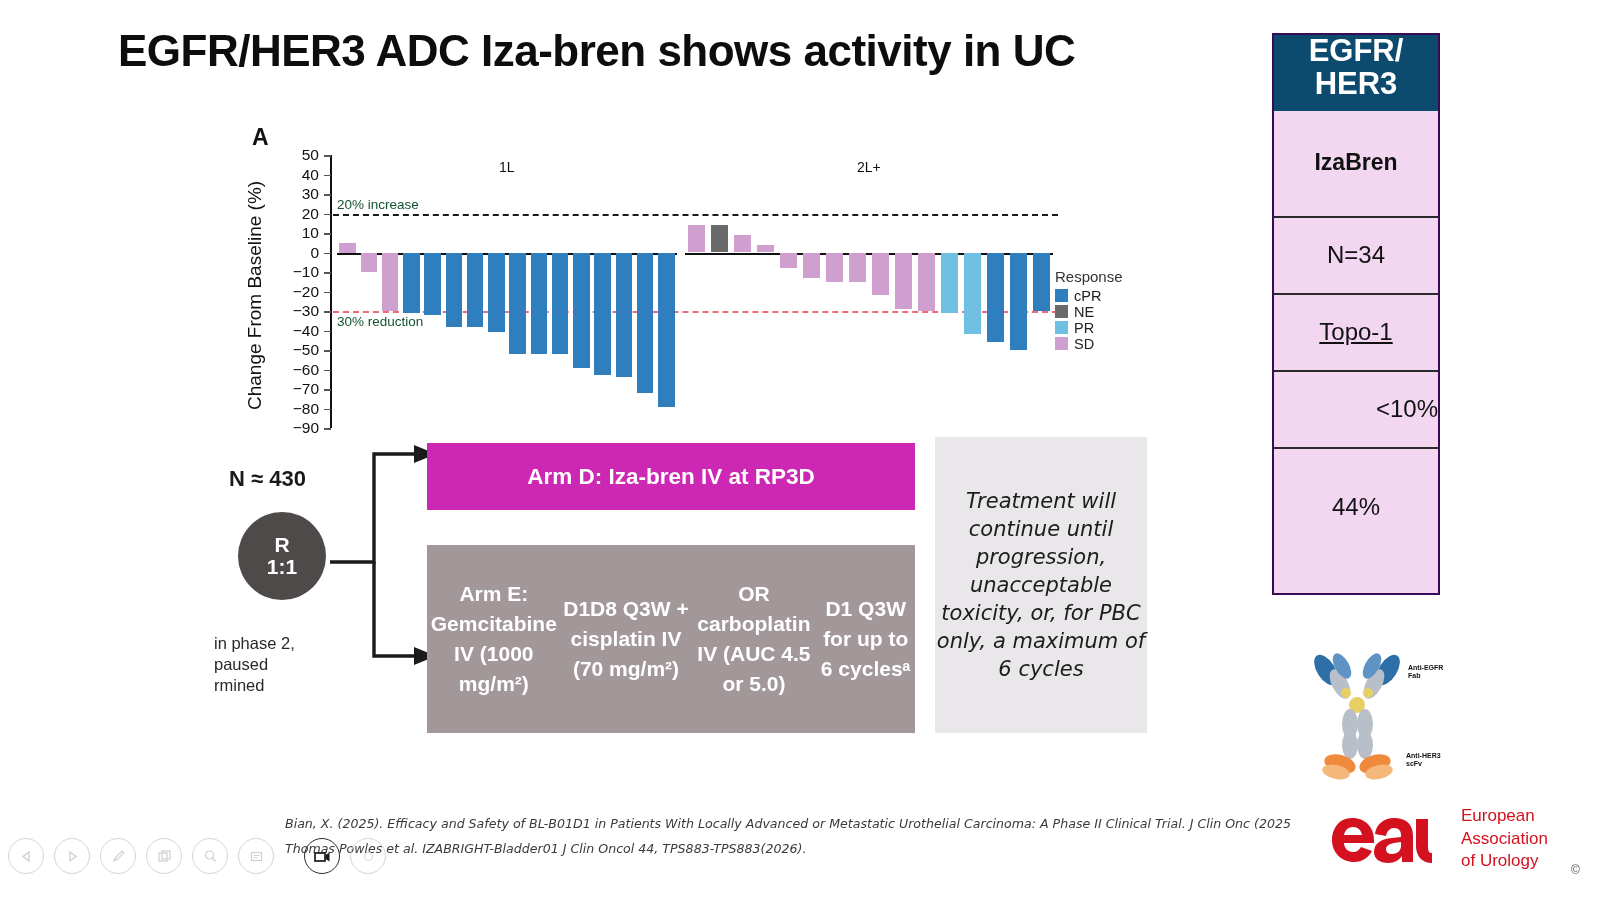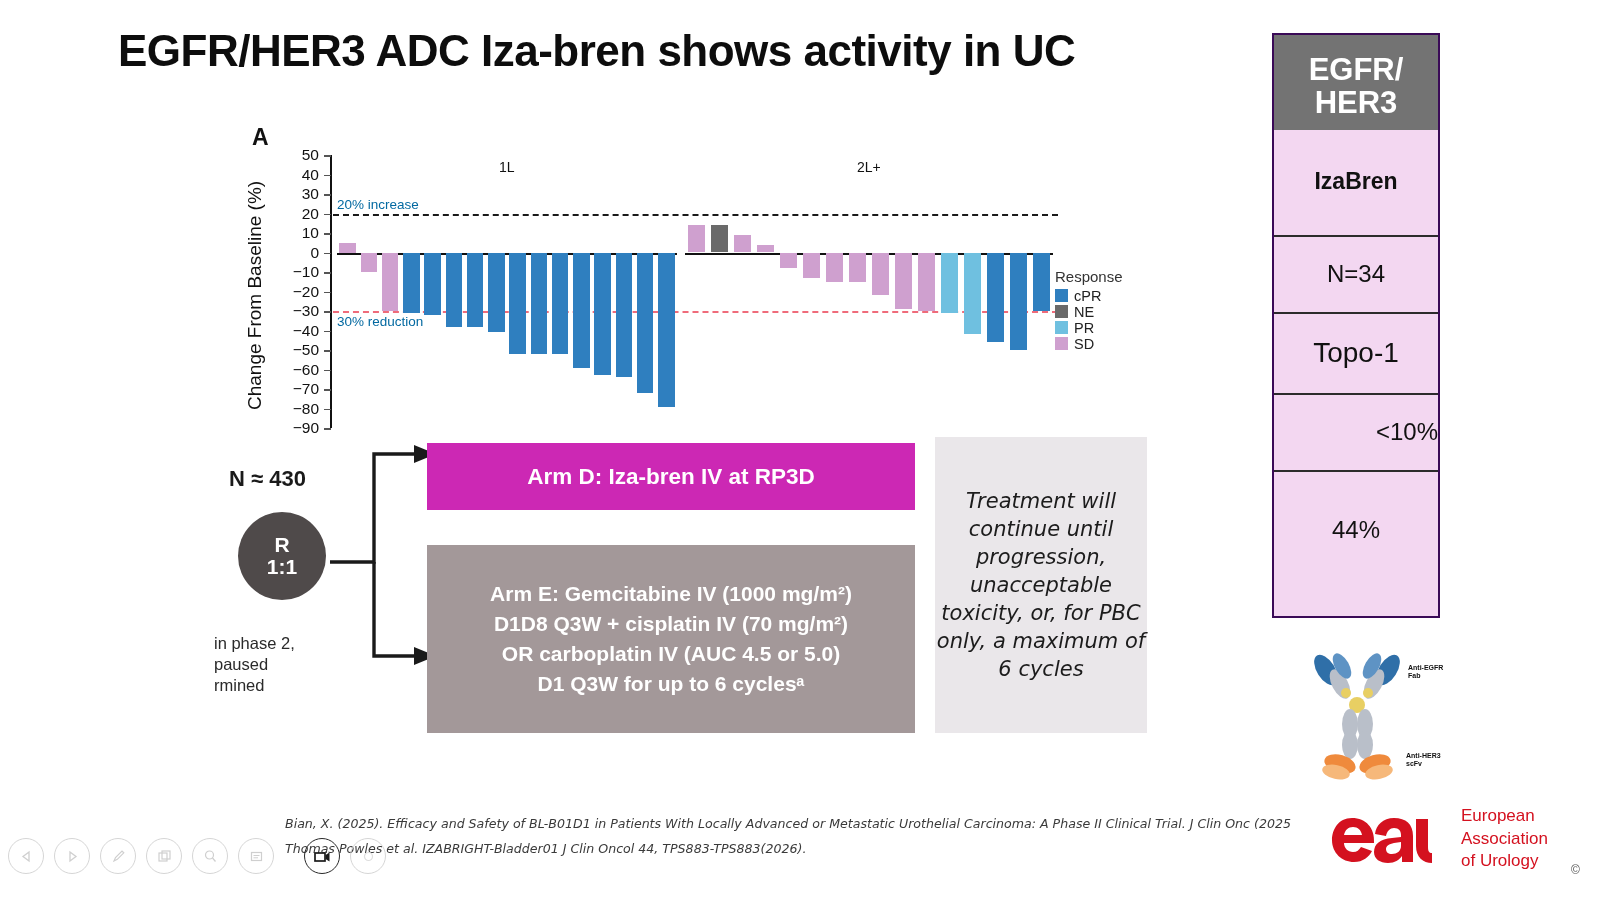"EGFR/" .sthead { background: #737373 -> #0c4a6e; padding: 19px 0 10px -> 0 0 10px }
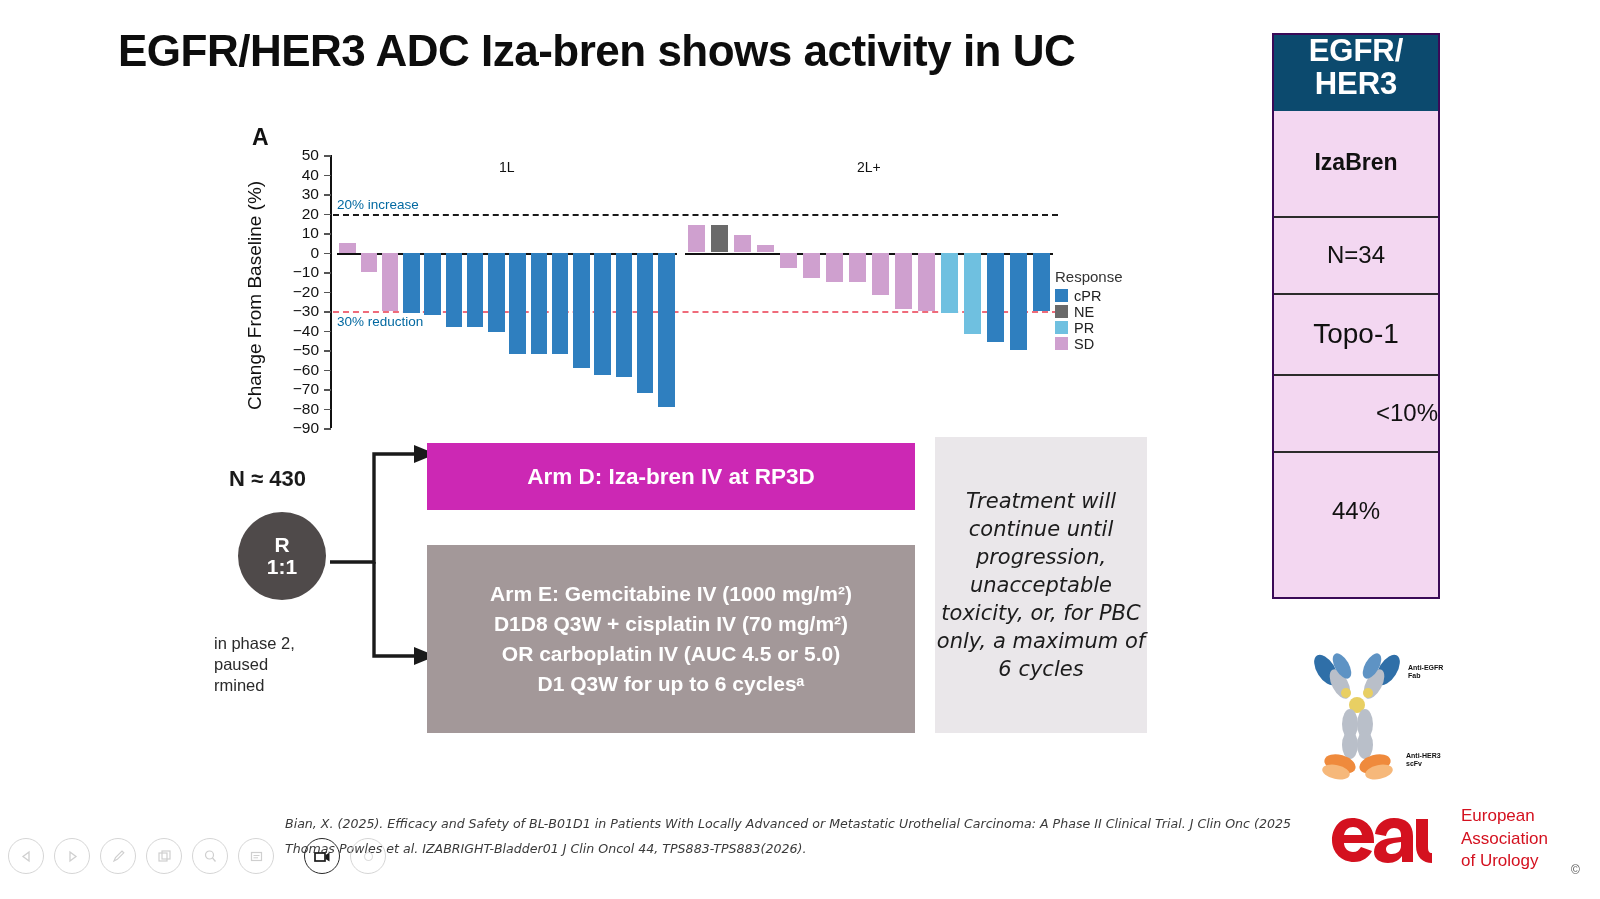"20% increase" .dashlabel { color: #0369a1 -> #14532d }
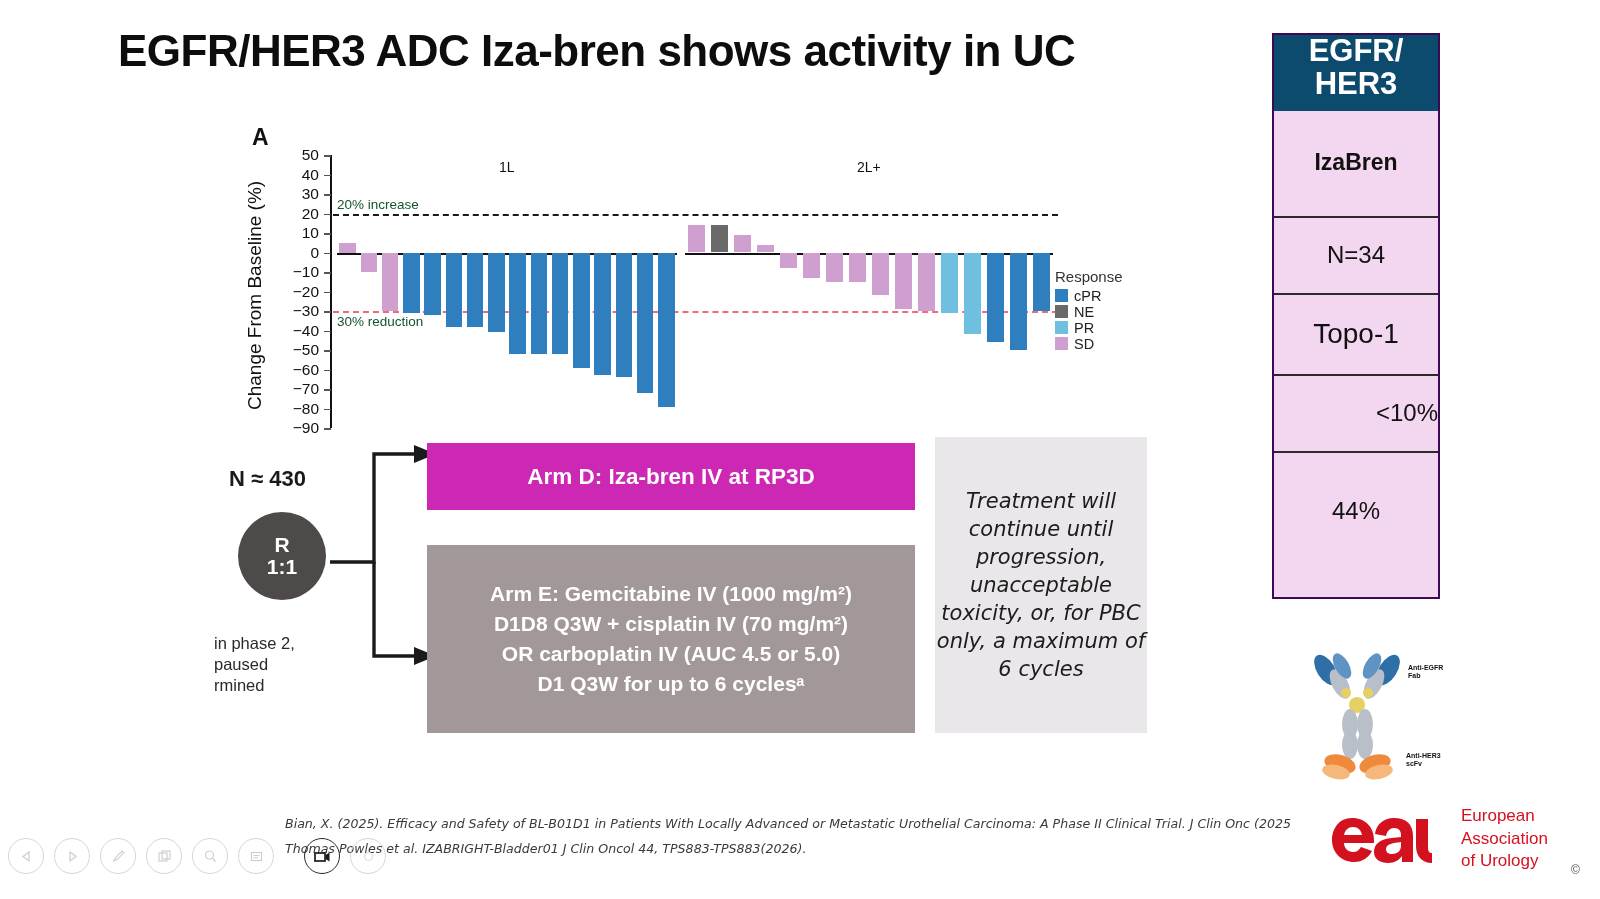"Topo-1" .strow.r3 { font-size: 28px -> 24px; text-decoration: none -> underline }
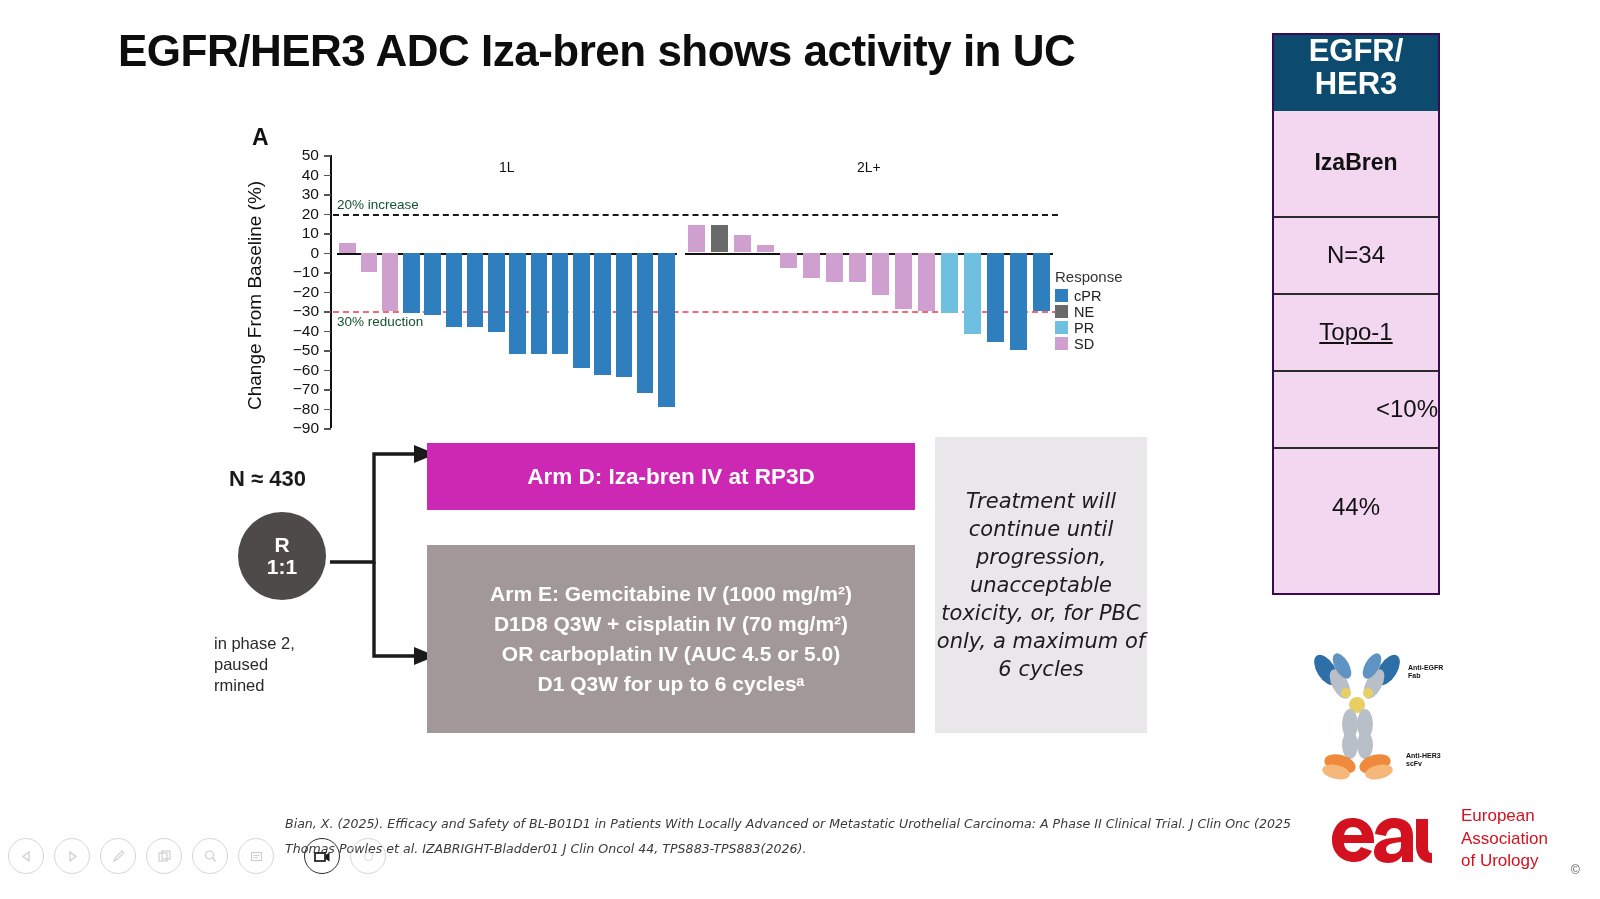"Arm E: Gemcitabine IV (1000" .armE { flex-direction: column -> row }
